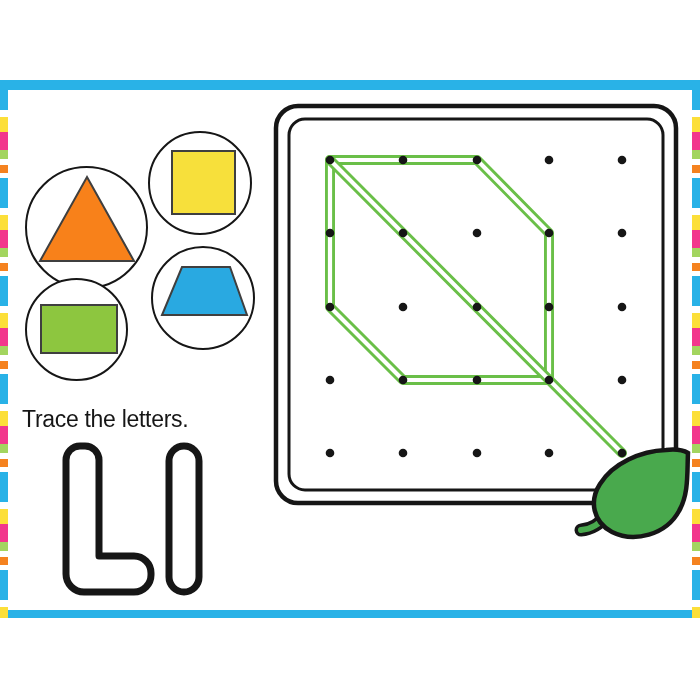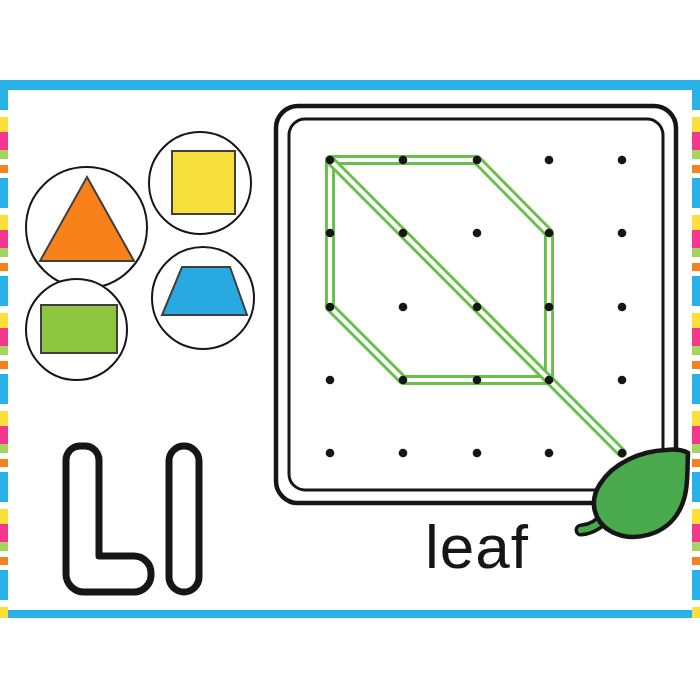"Trace the letters." div.instructions { html: none -> <div>Trace the letters.</div> }
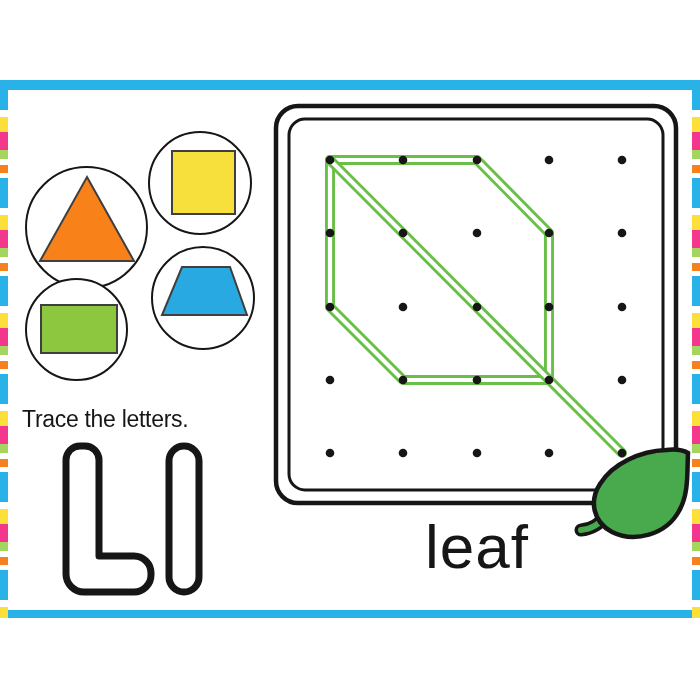"leaf" div.word-label { html: <div>leaf</div> -> none }
